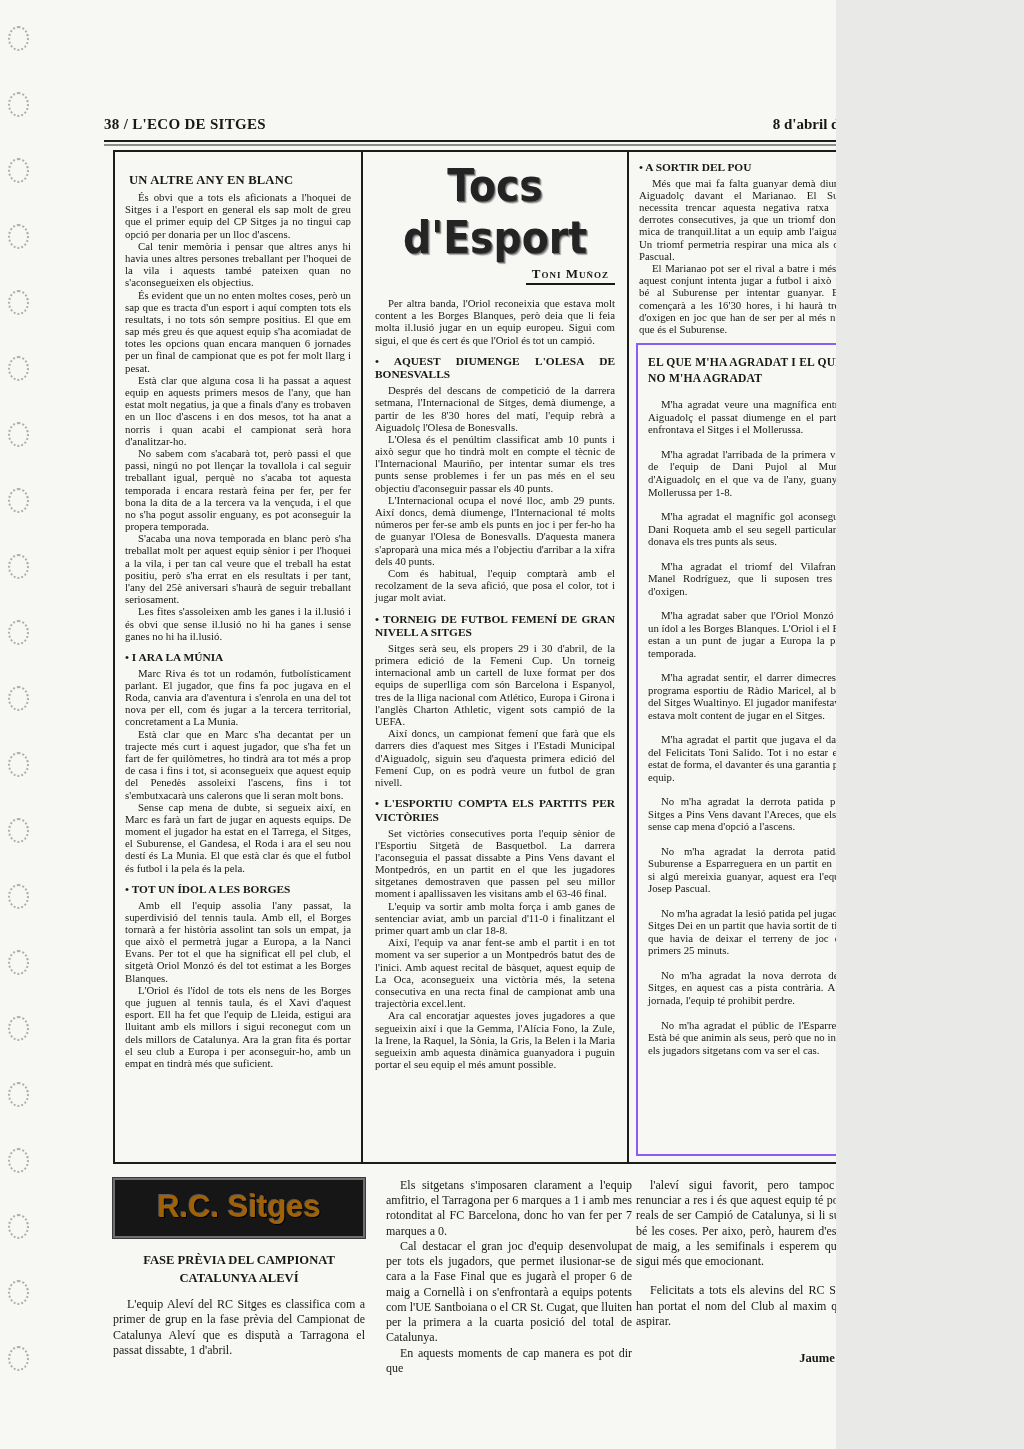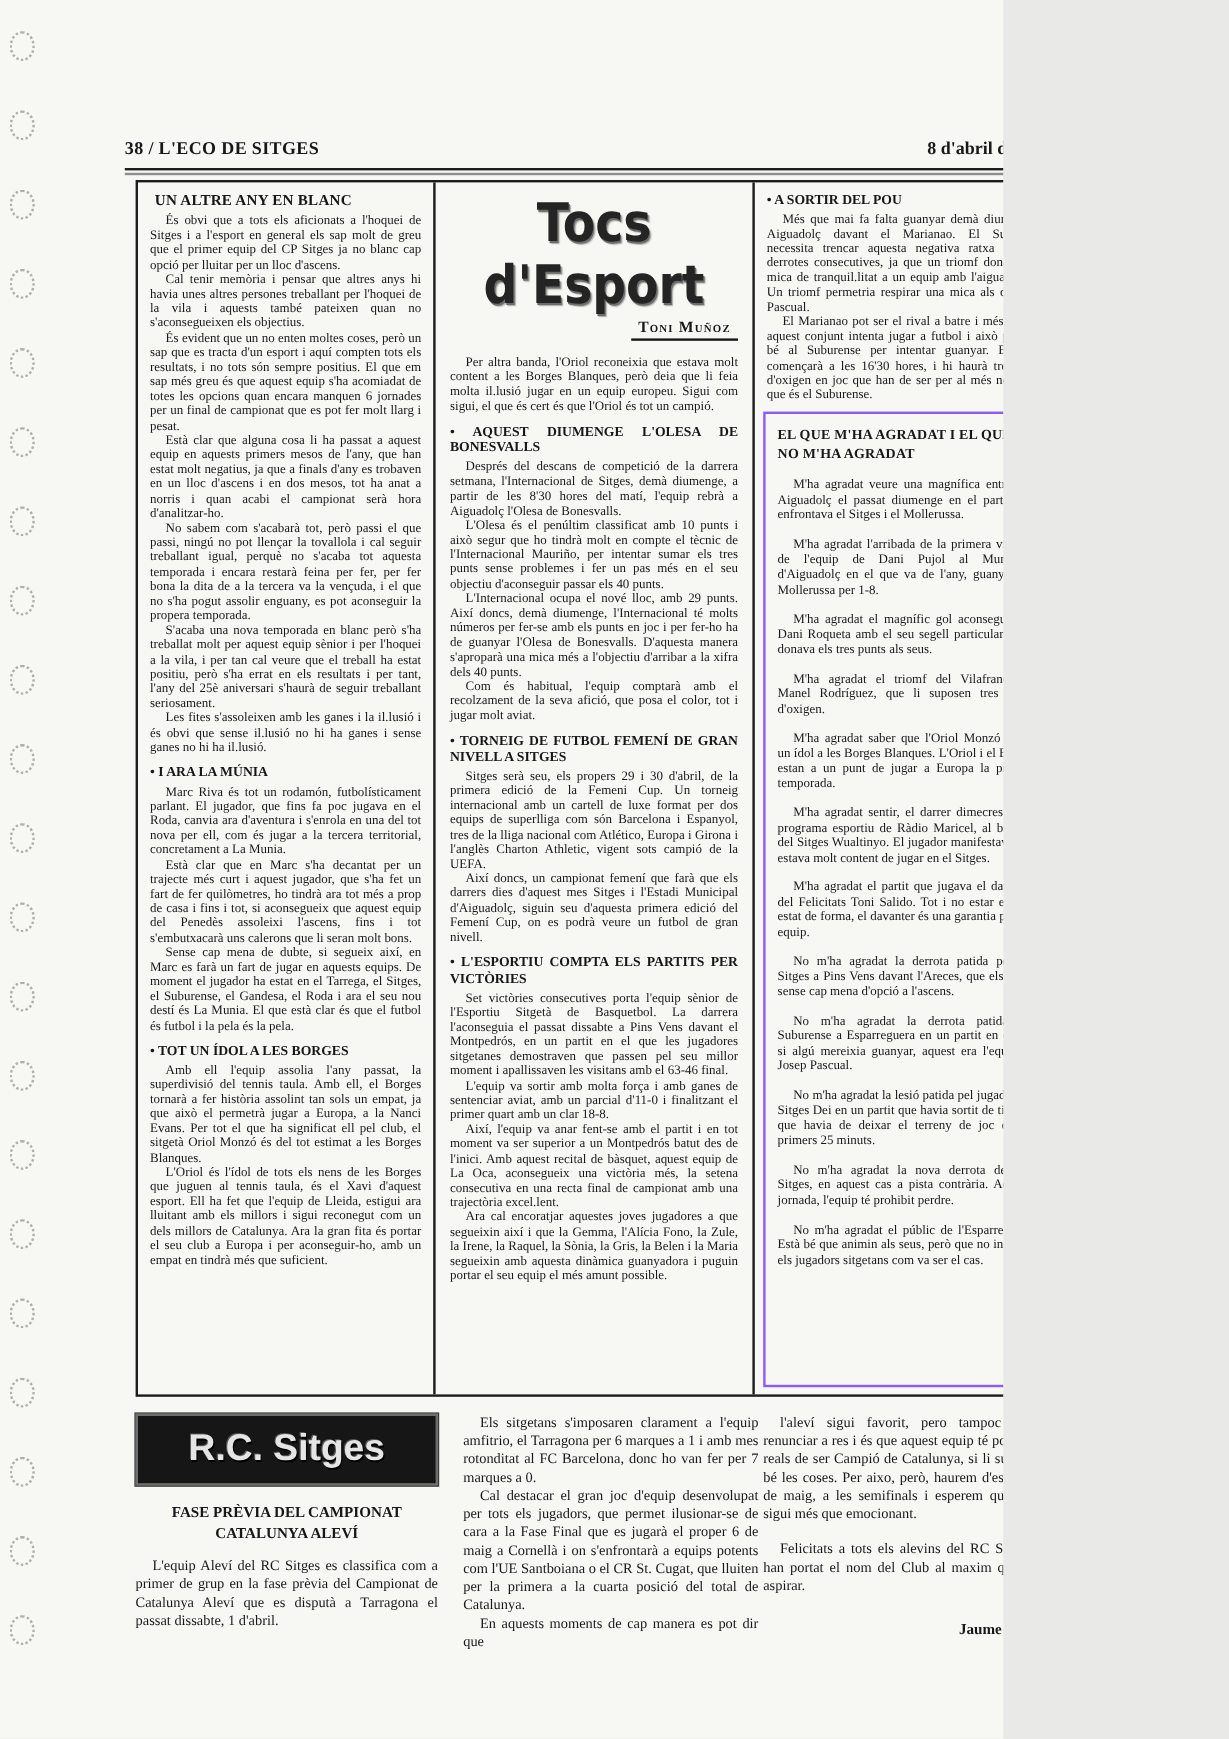"UN ALTRE ANY EN BLANC" .col-left { padding: 6px 10px 4px -> 19px 10px 4px }
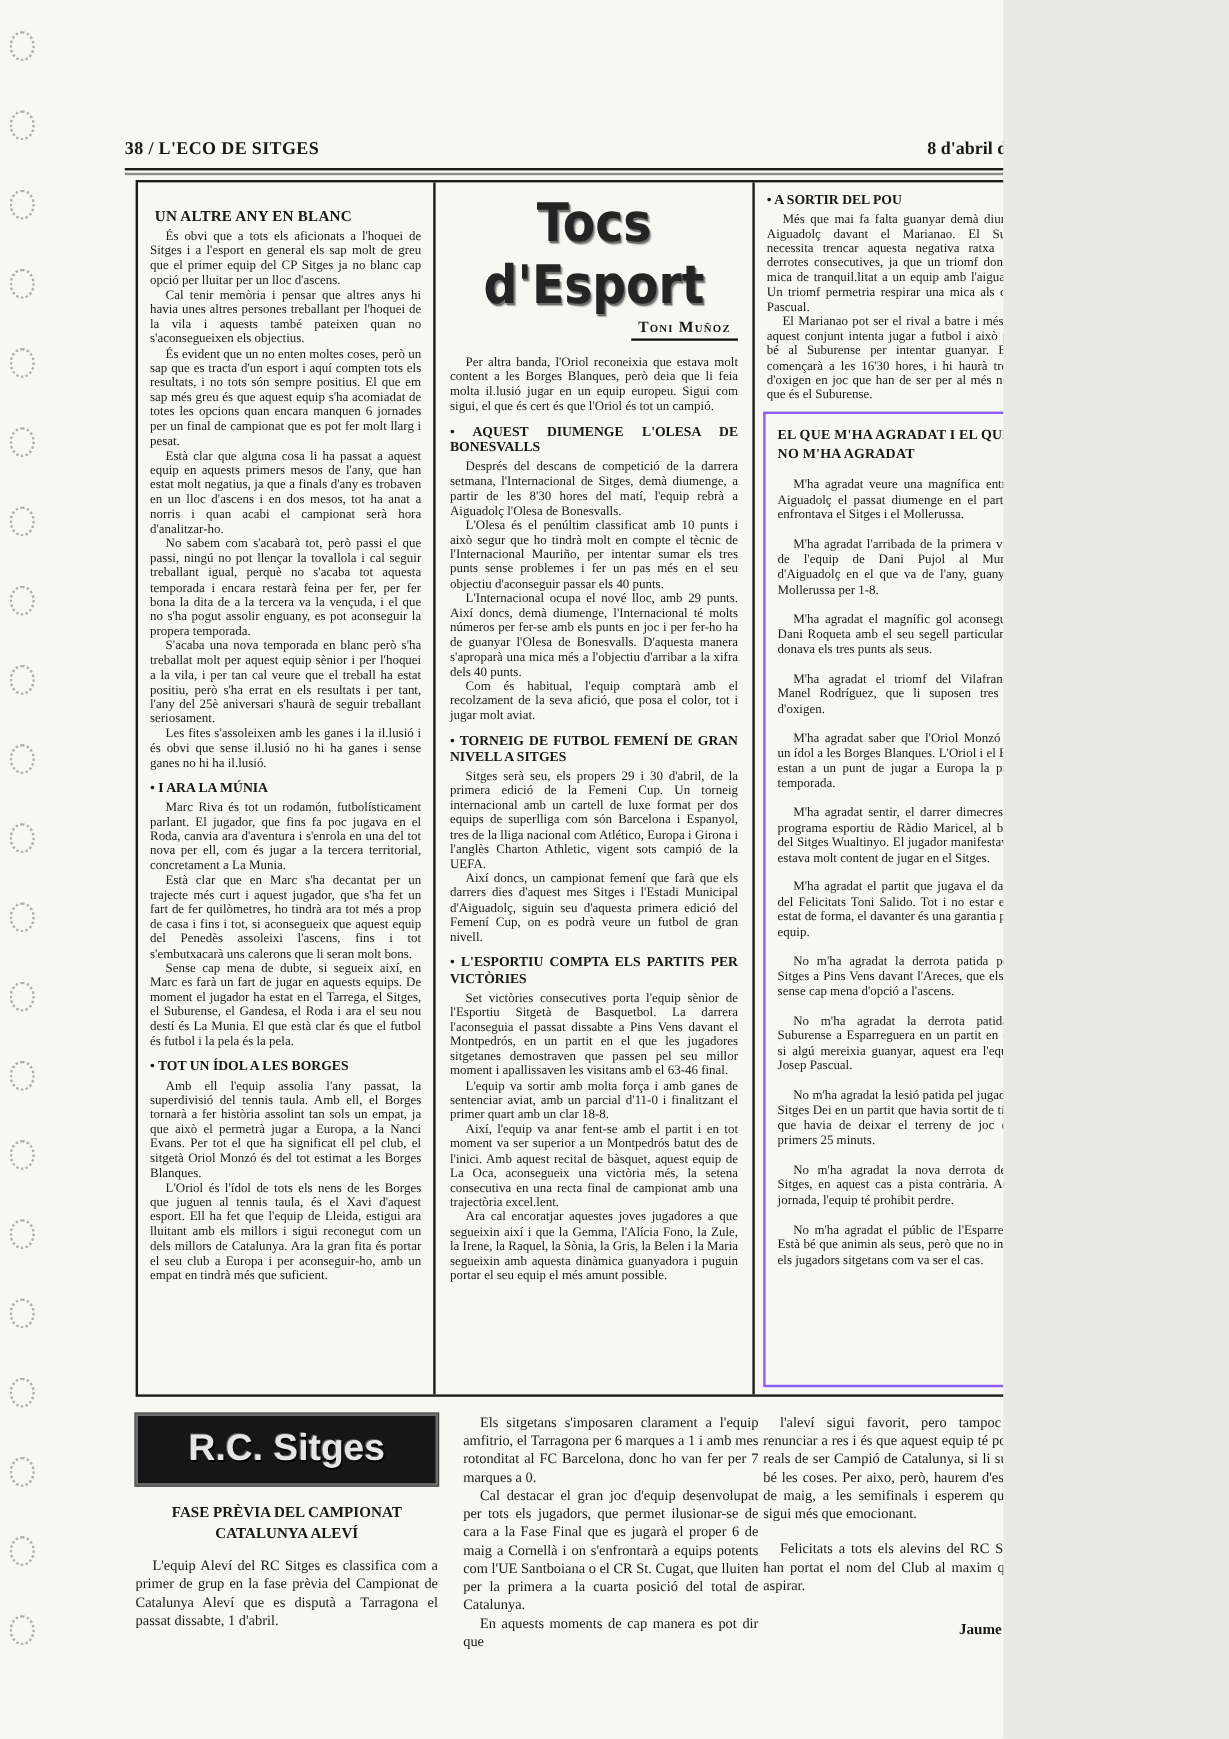"És obvi que a tots" p.par { text: blanc cap opció per lluitar -> tingui cap opció per donaria }
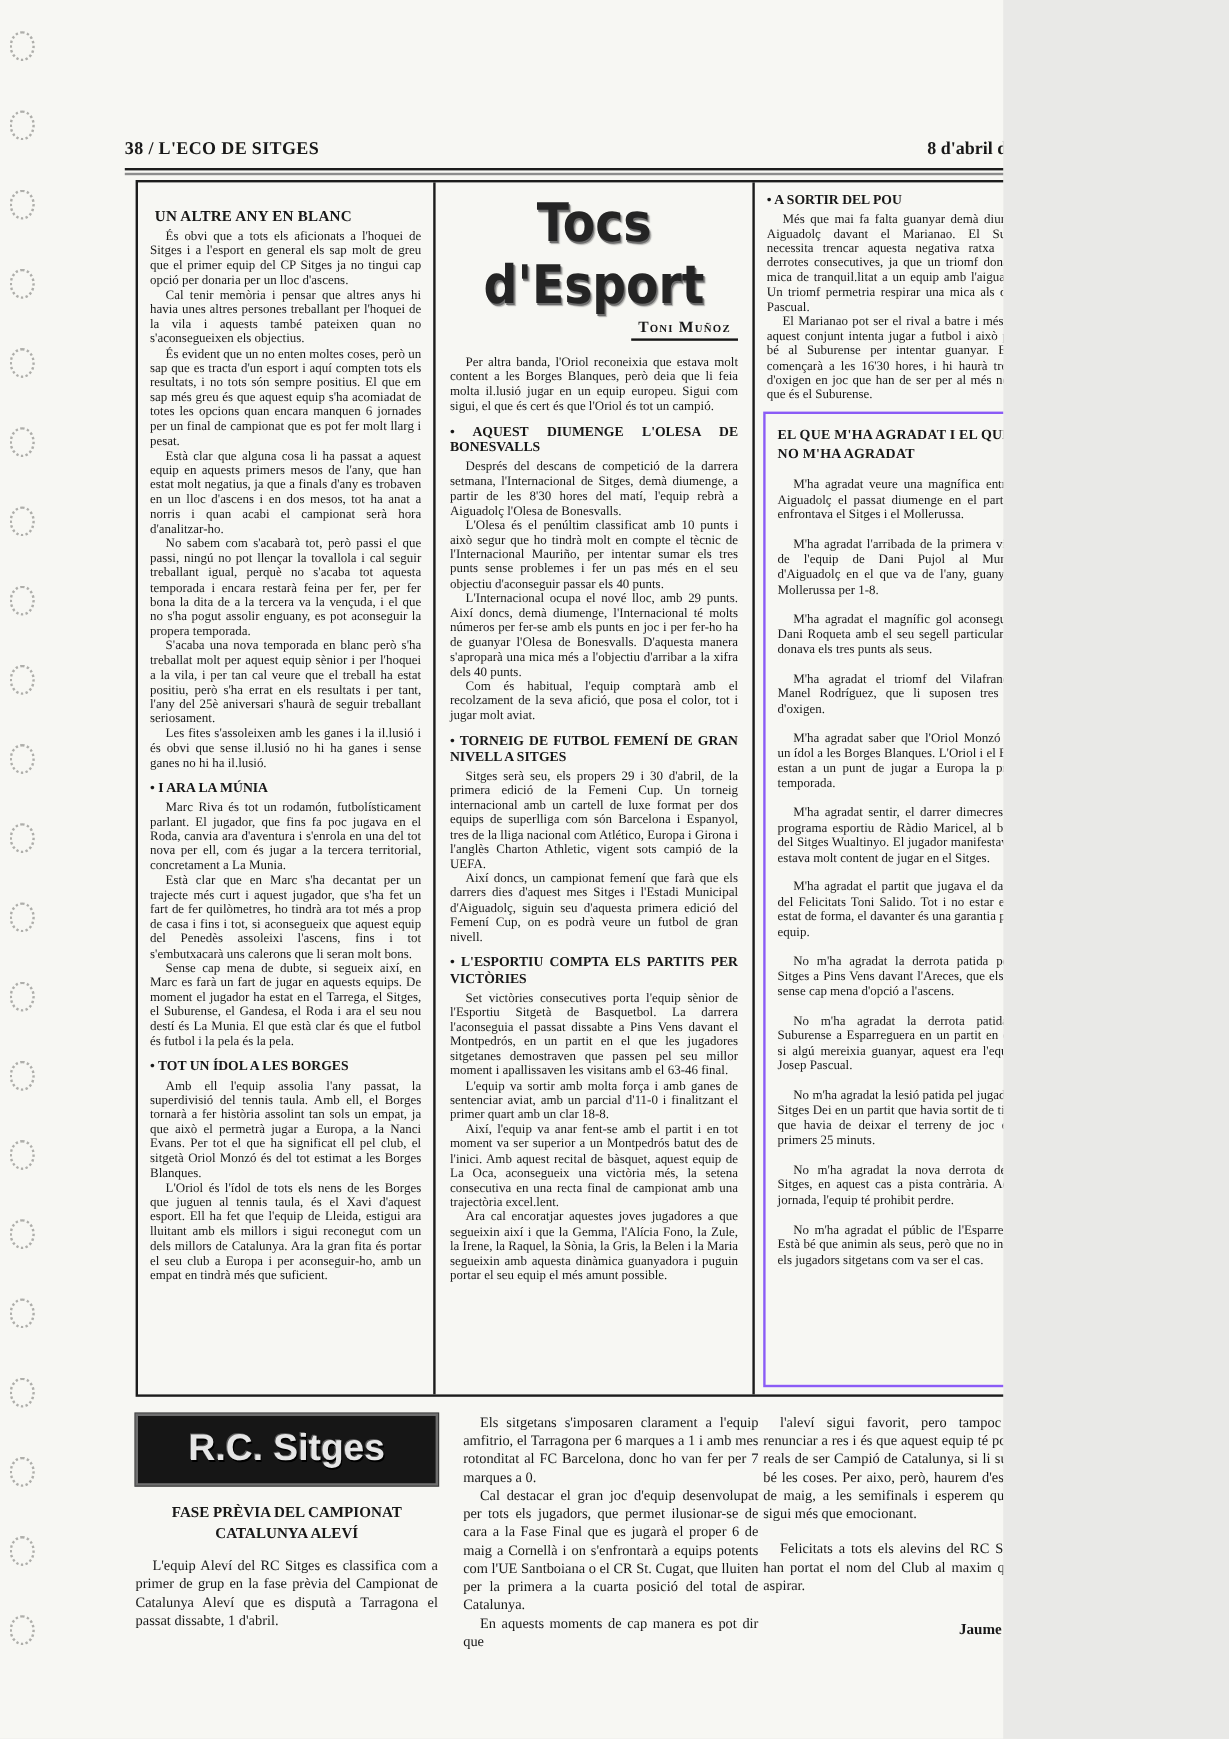"R.C. Sitges" .banner { color: #e5e5e5 -> #a16207 }
